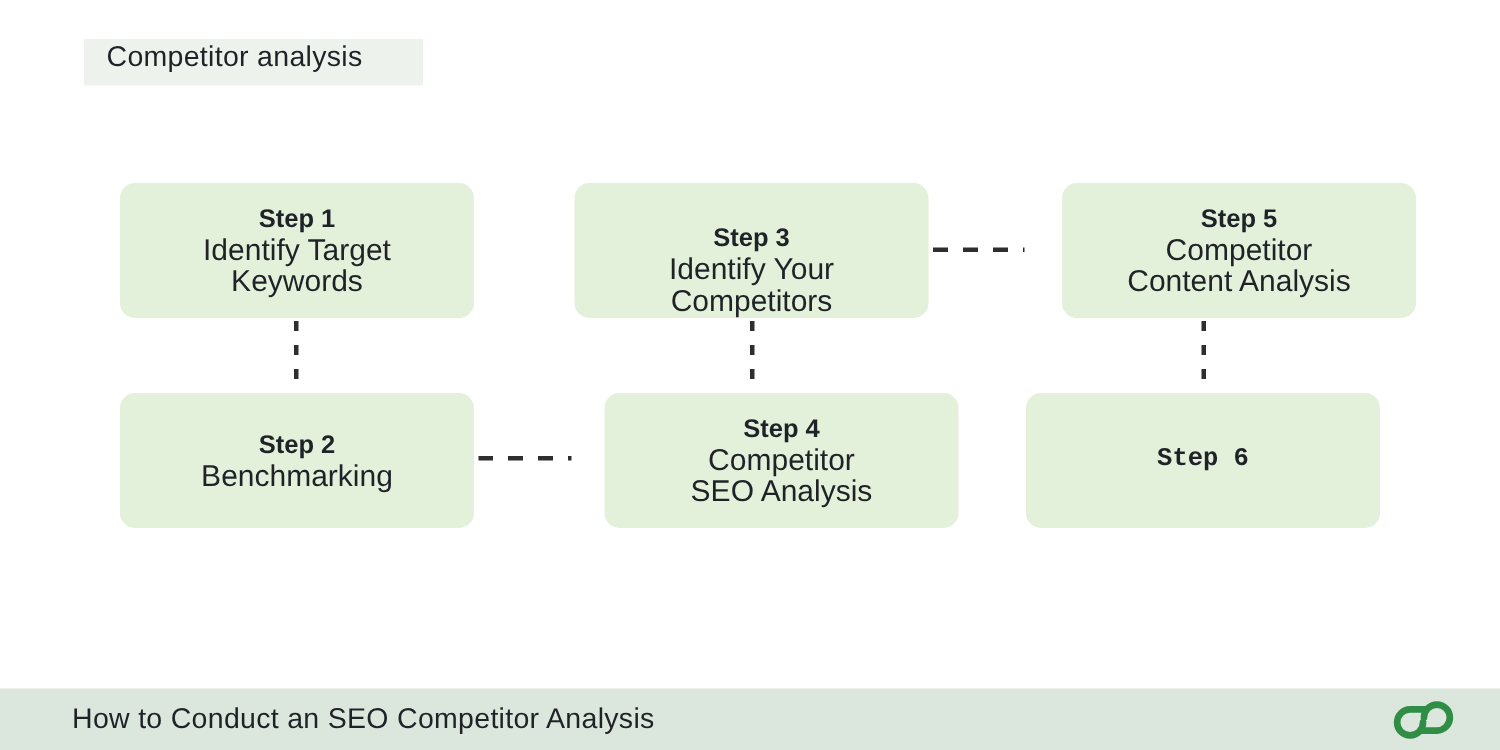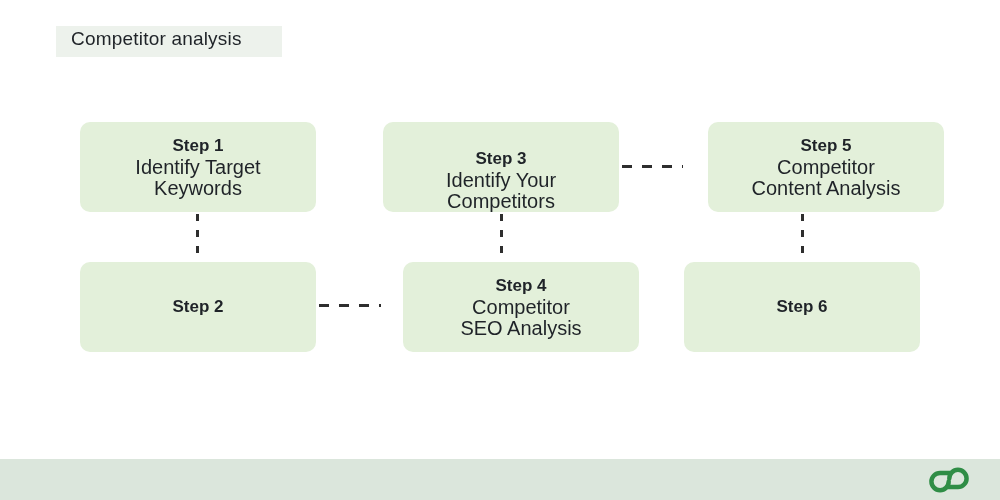"Benchmarking" div.step-body { html: none -> <div>Benchmarking</div> }
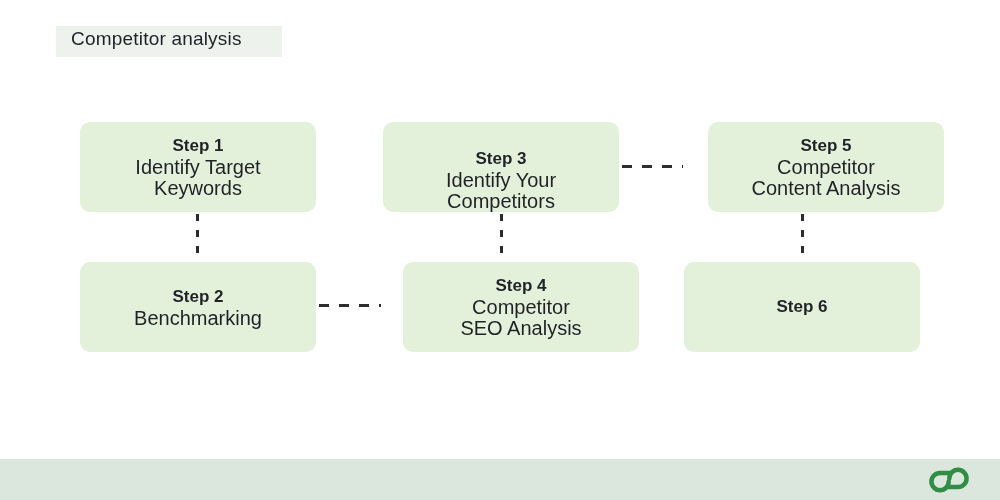"Step 6" .pos-6 { font-family: none -> Liberation Mono, monospace }
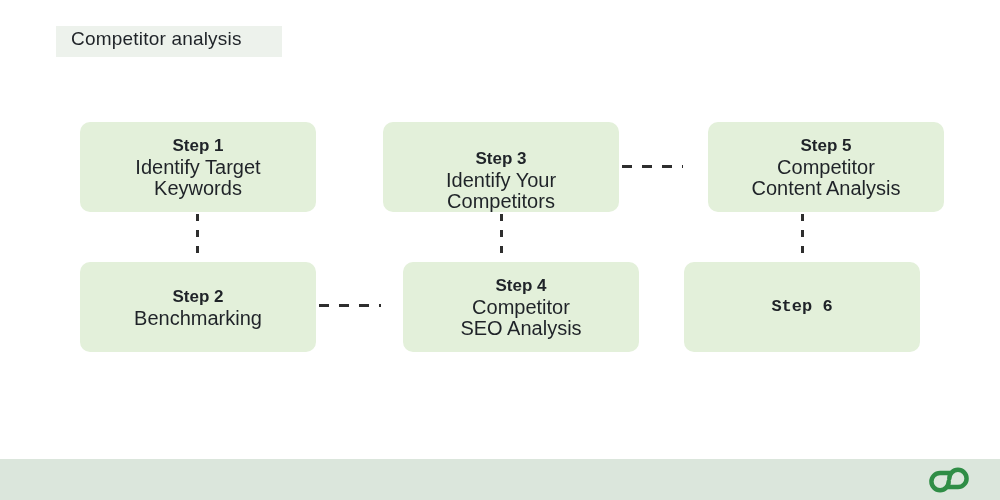"How to Conduct an SEO" div.footer-caption { html: none -> <div>How to Conduct an SEO Competitor Analysis</div> }
